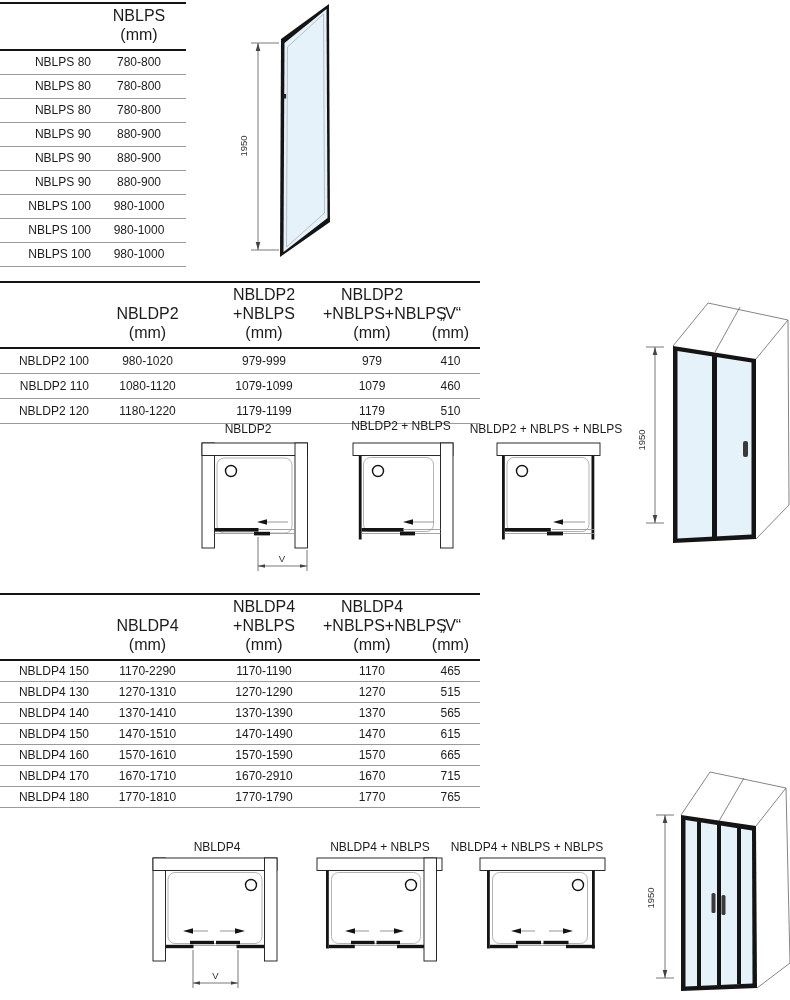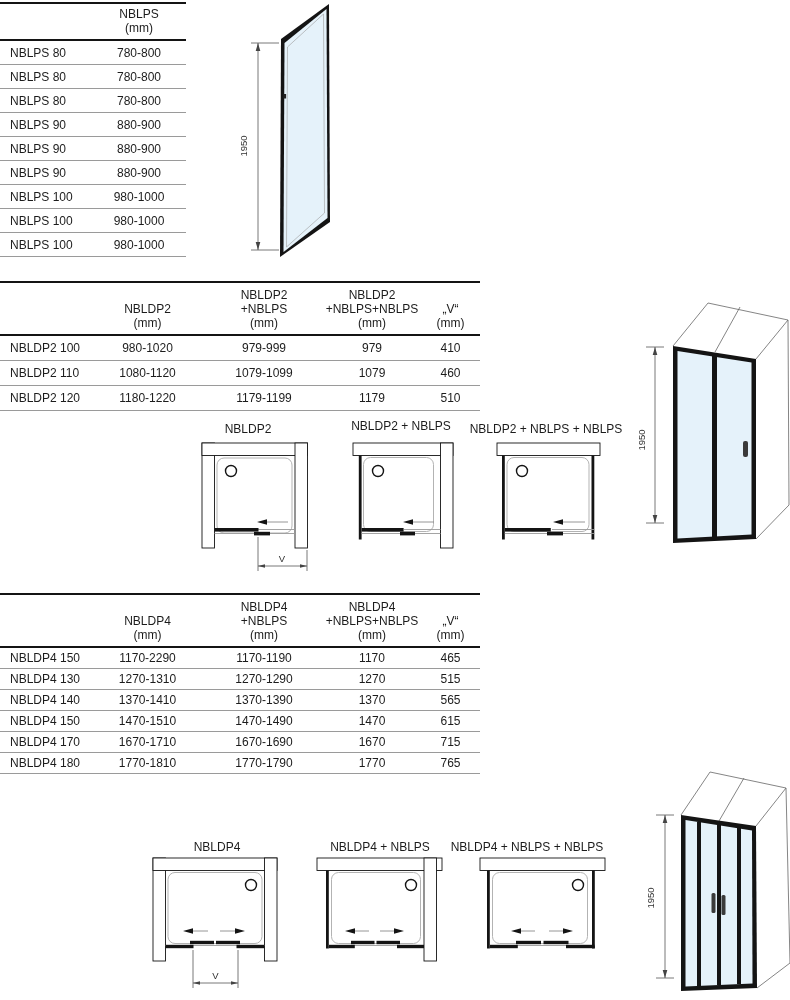"NBLPS" table.spec thead th { font-size: 12px -> 16px }
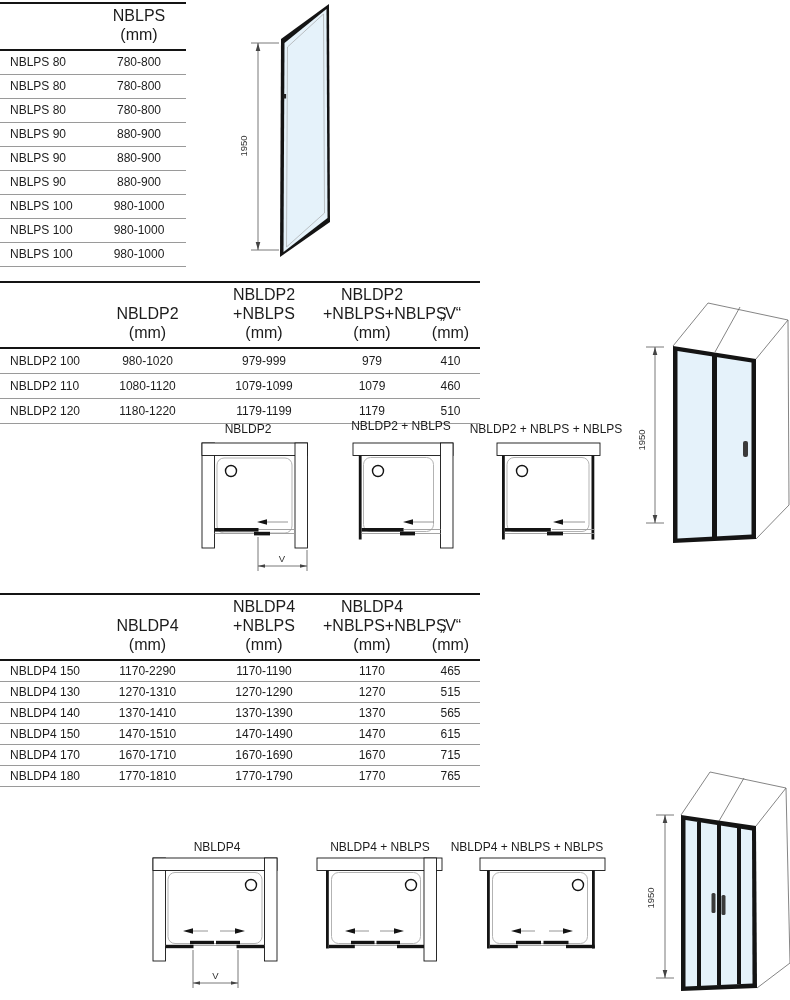"NBLPS 80" table.spec td.lbl { text-align: left -> right }
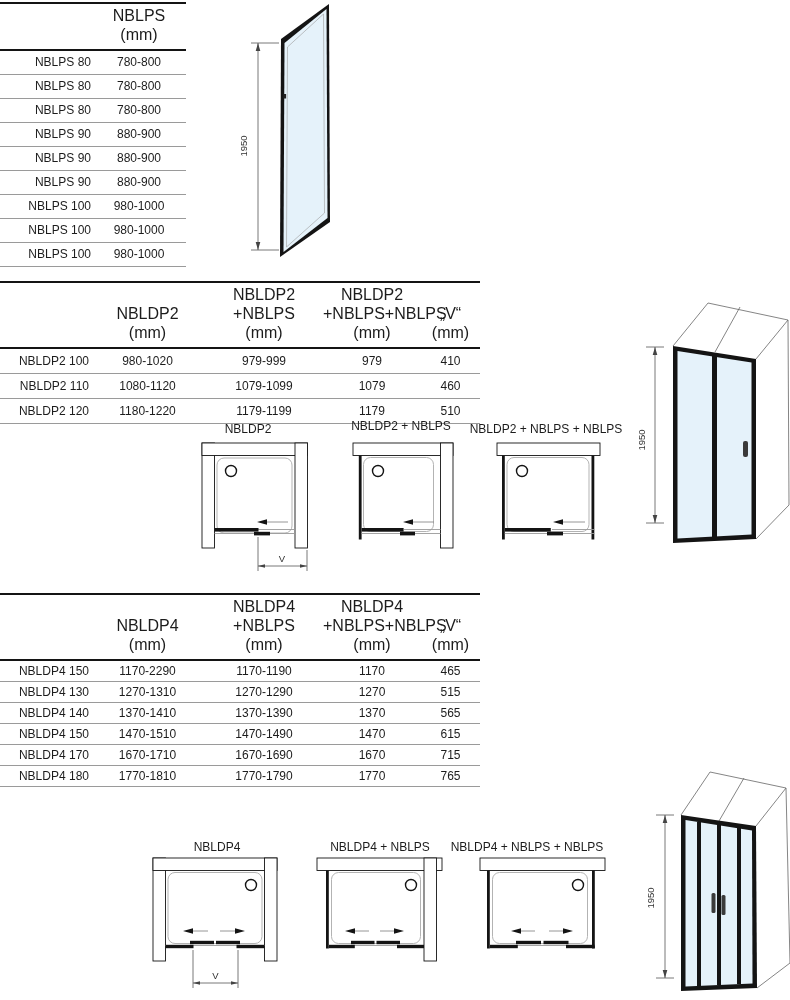"NBLDP4 160" tr { html: none -> <tr> <td>NBLDP4 160</td> <td>1570-1610</td> <td>1570-1590</td> <td>1570</td> <td>665</td> </tr> }
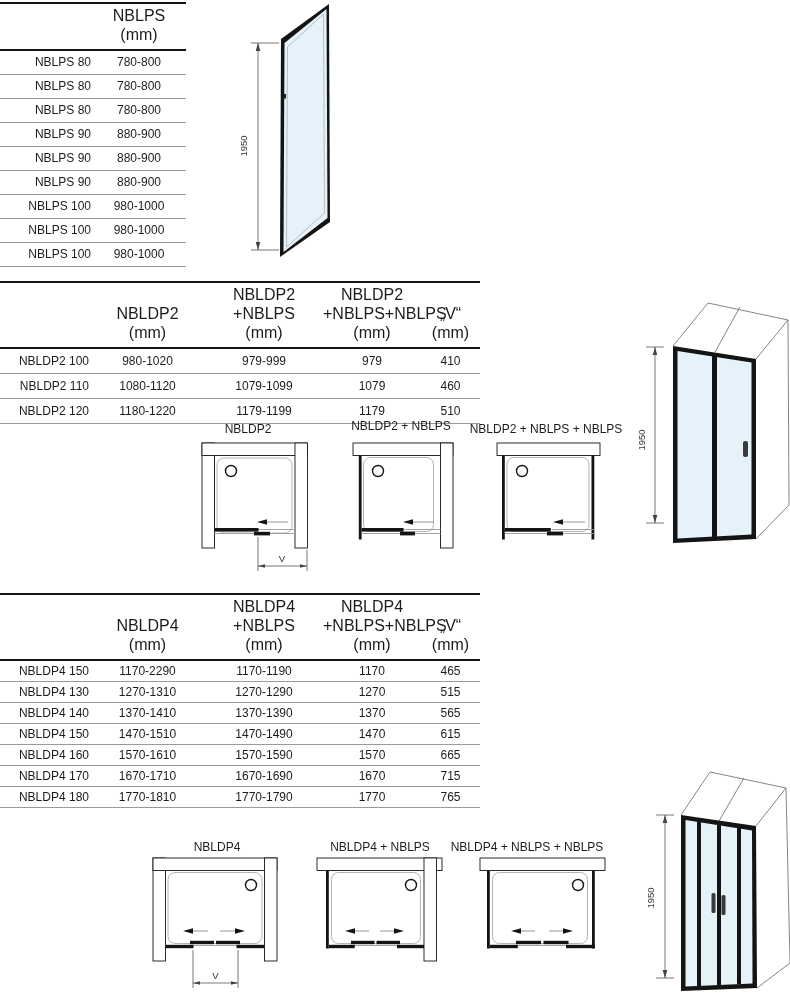"1670-1690" td { text: 1670-1690 -> 1670-2910 }
